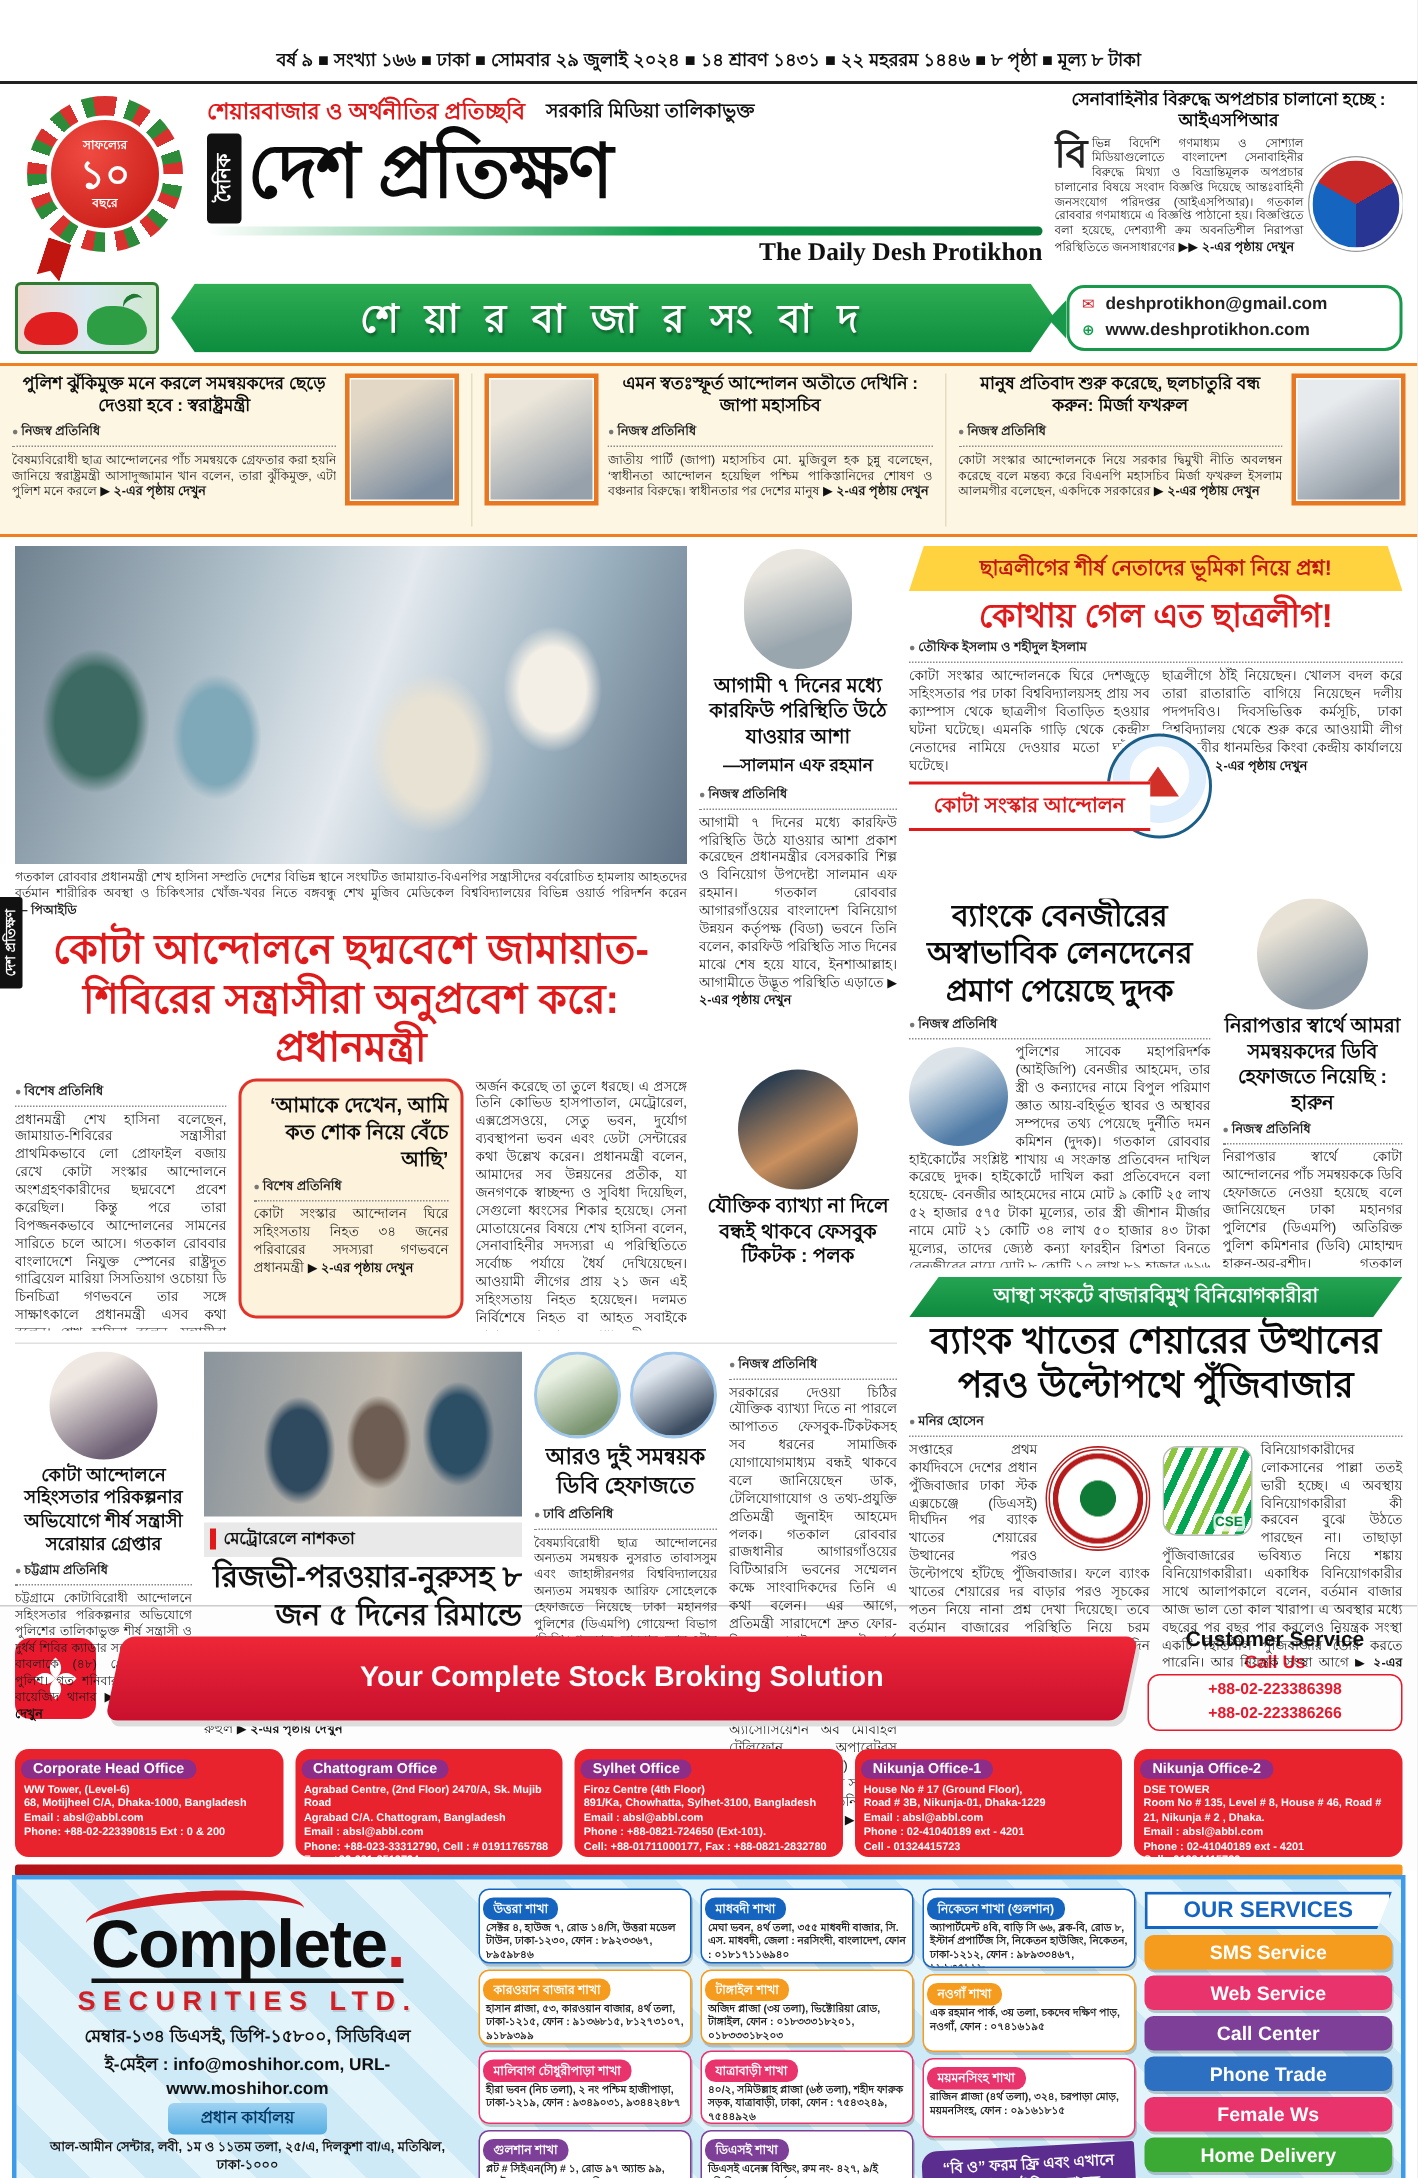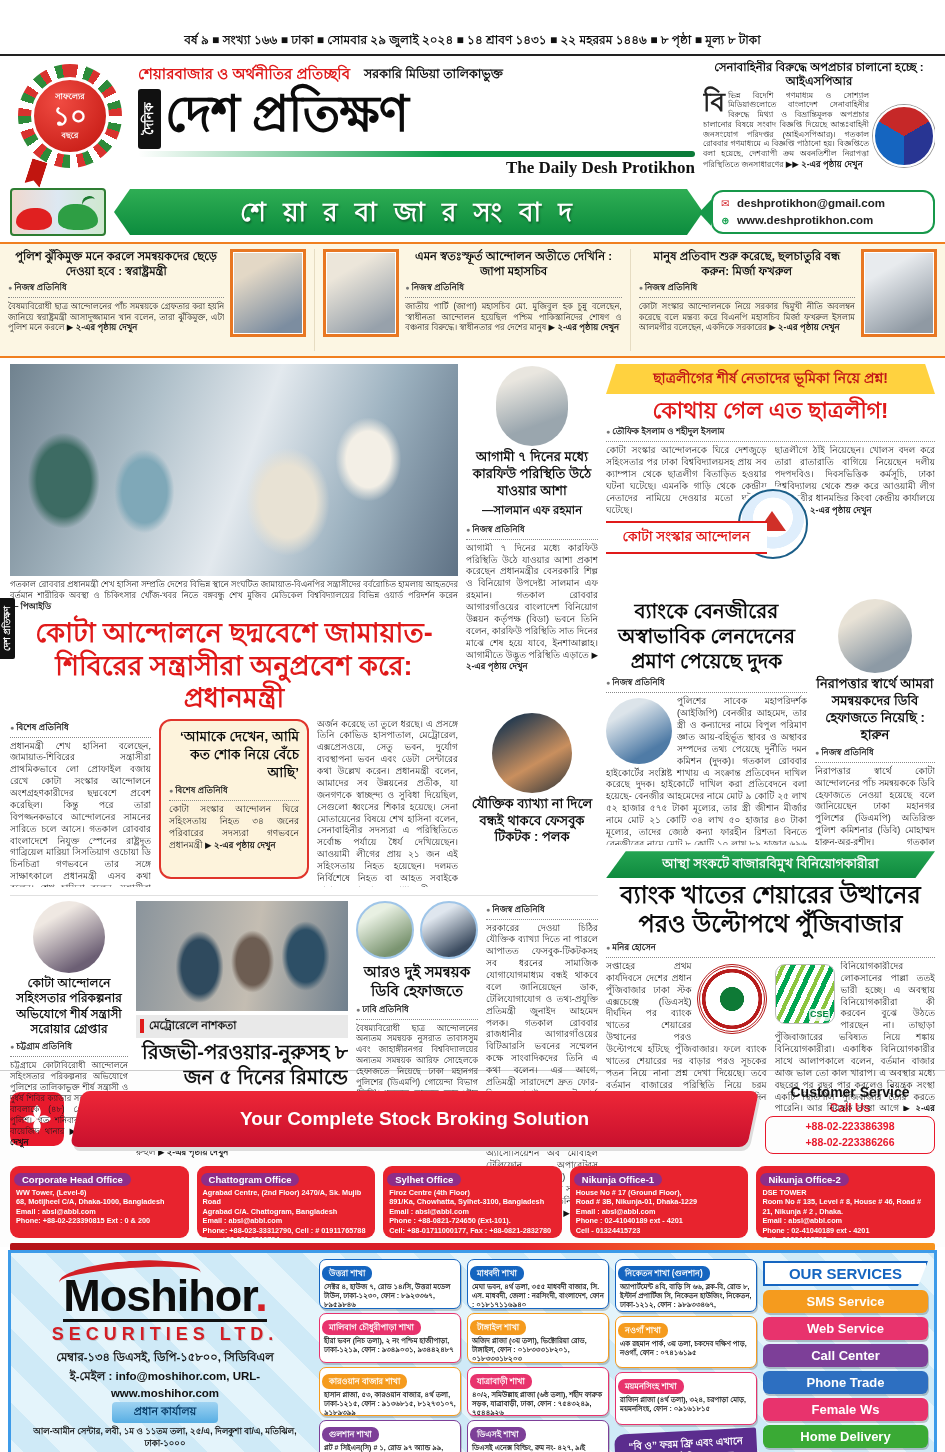"Moshihor" span { text: Moshihor -> Complete }
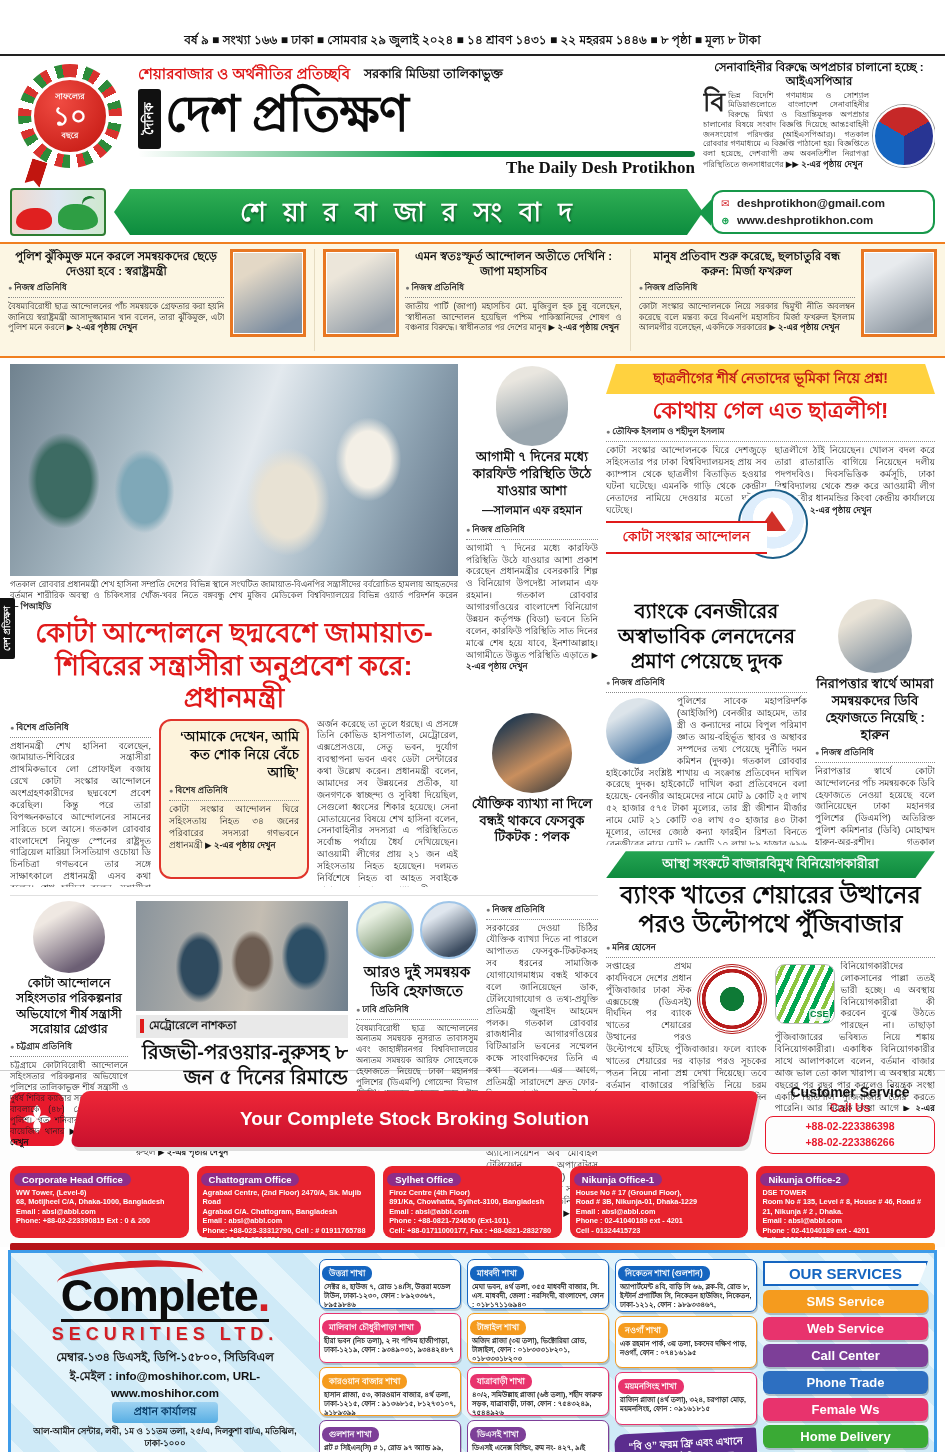"মালিবাগ চৌধুরীপাড়া শাখা" div.mbranch { order: before "কারওয়ান বাজার শাখা" -> after "কারওয়ান বাজার শাখা" }
